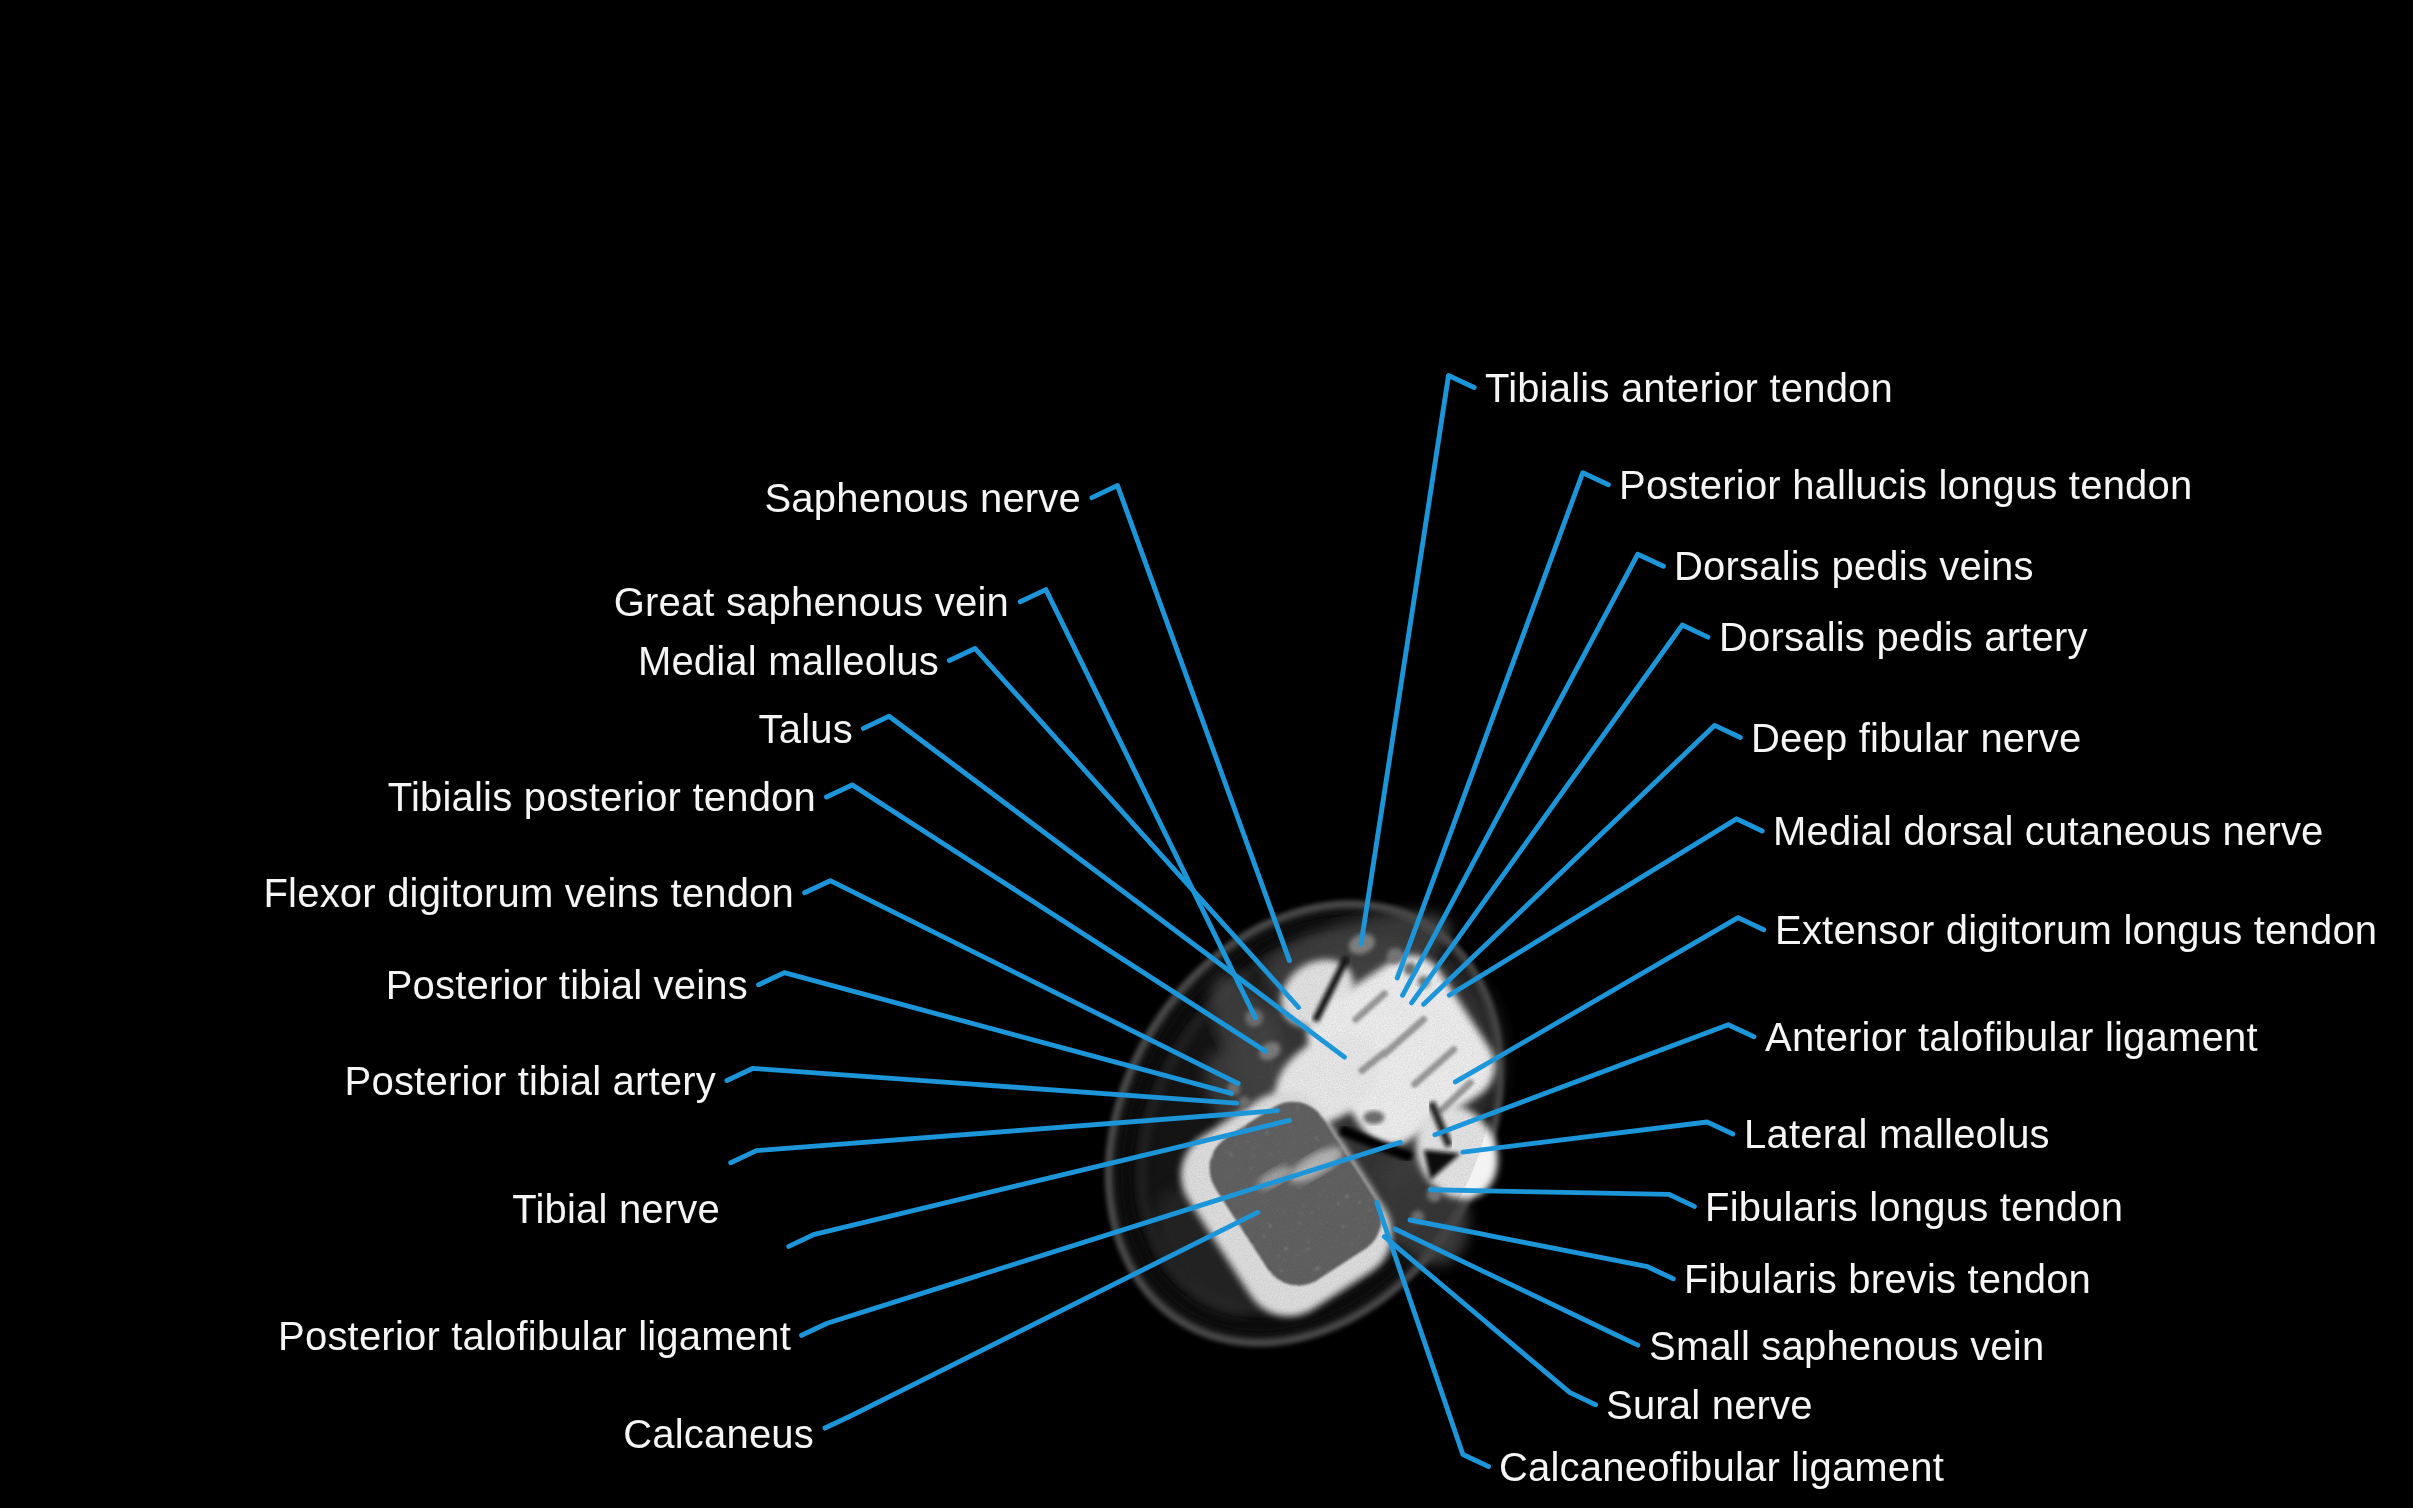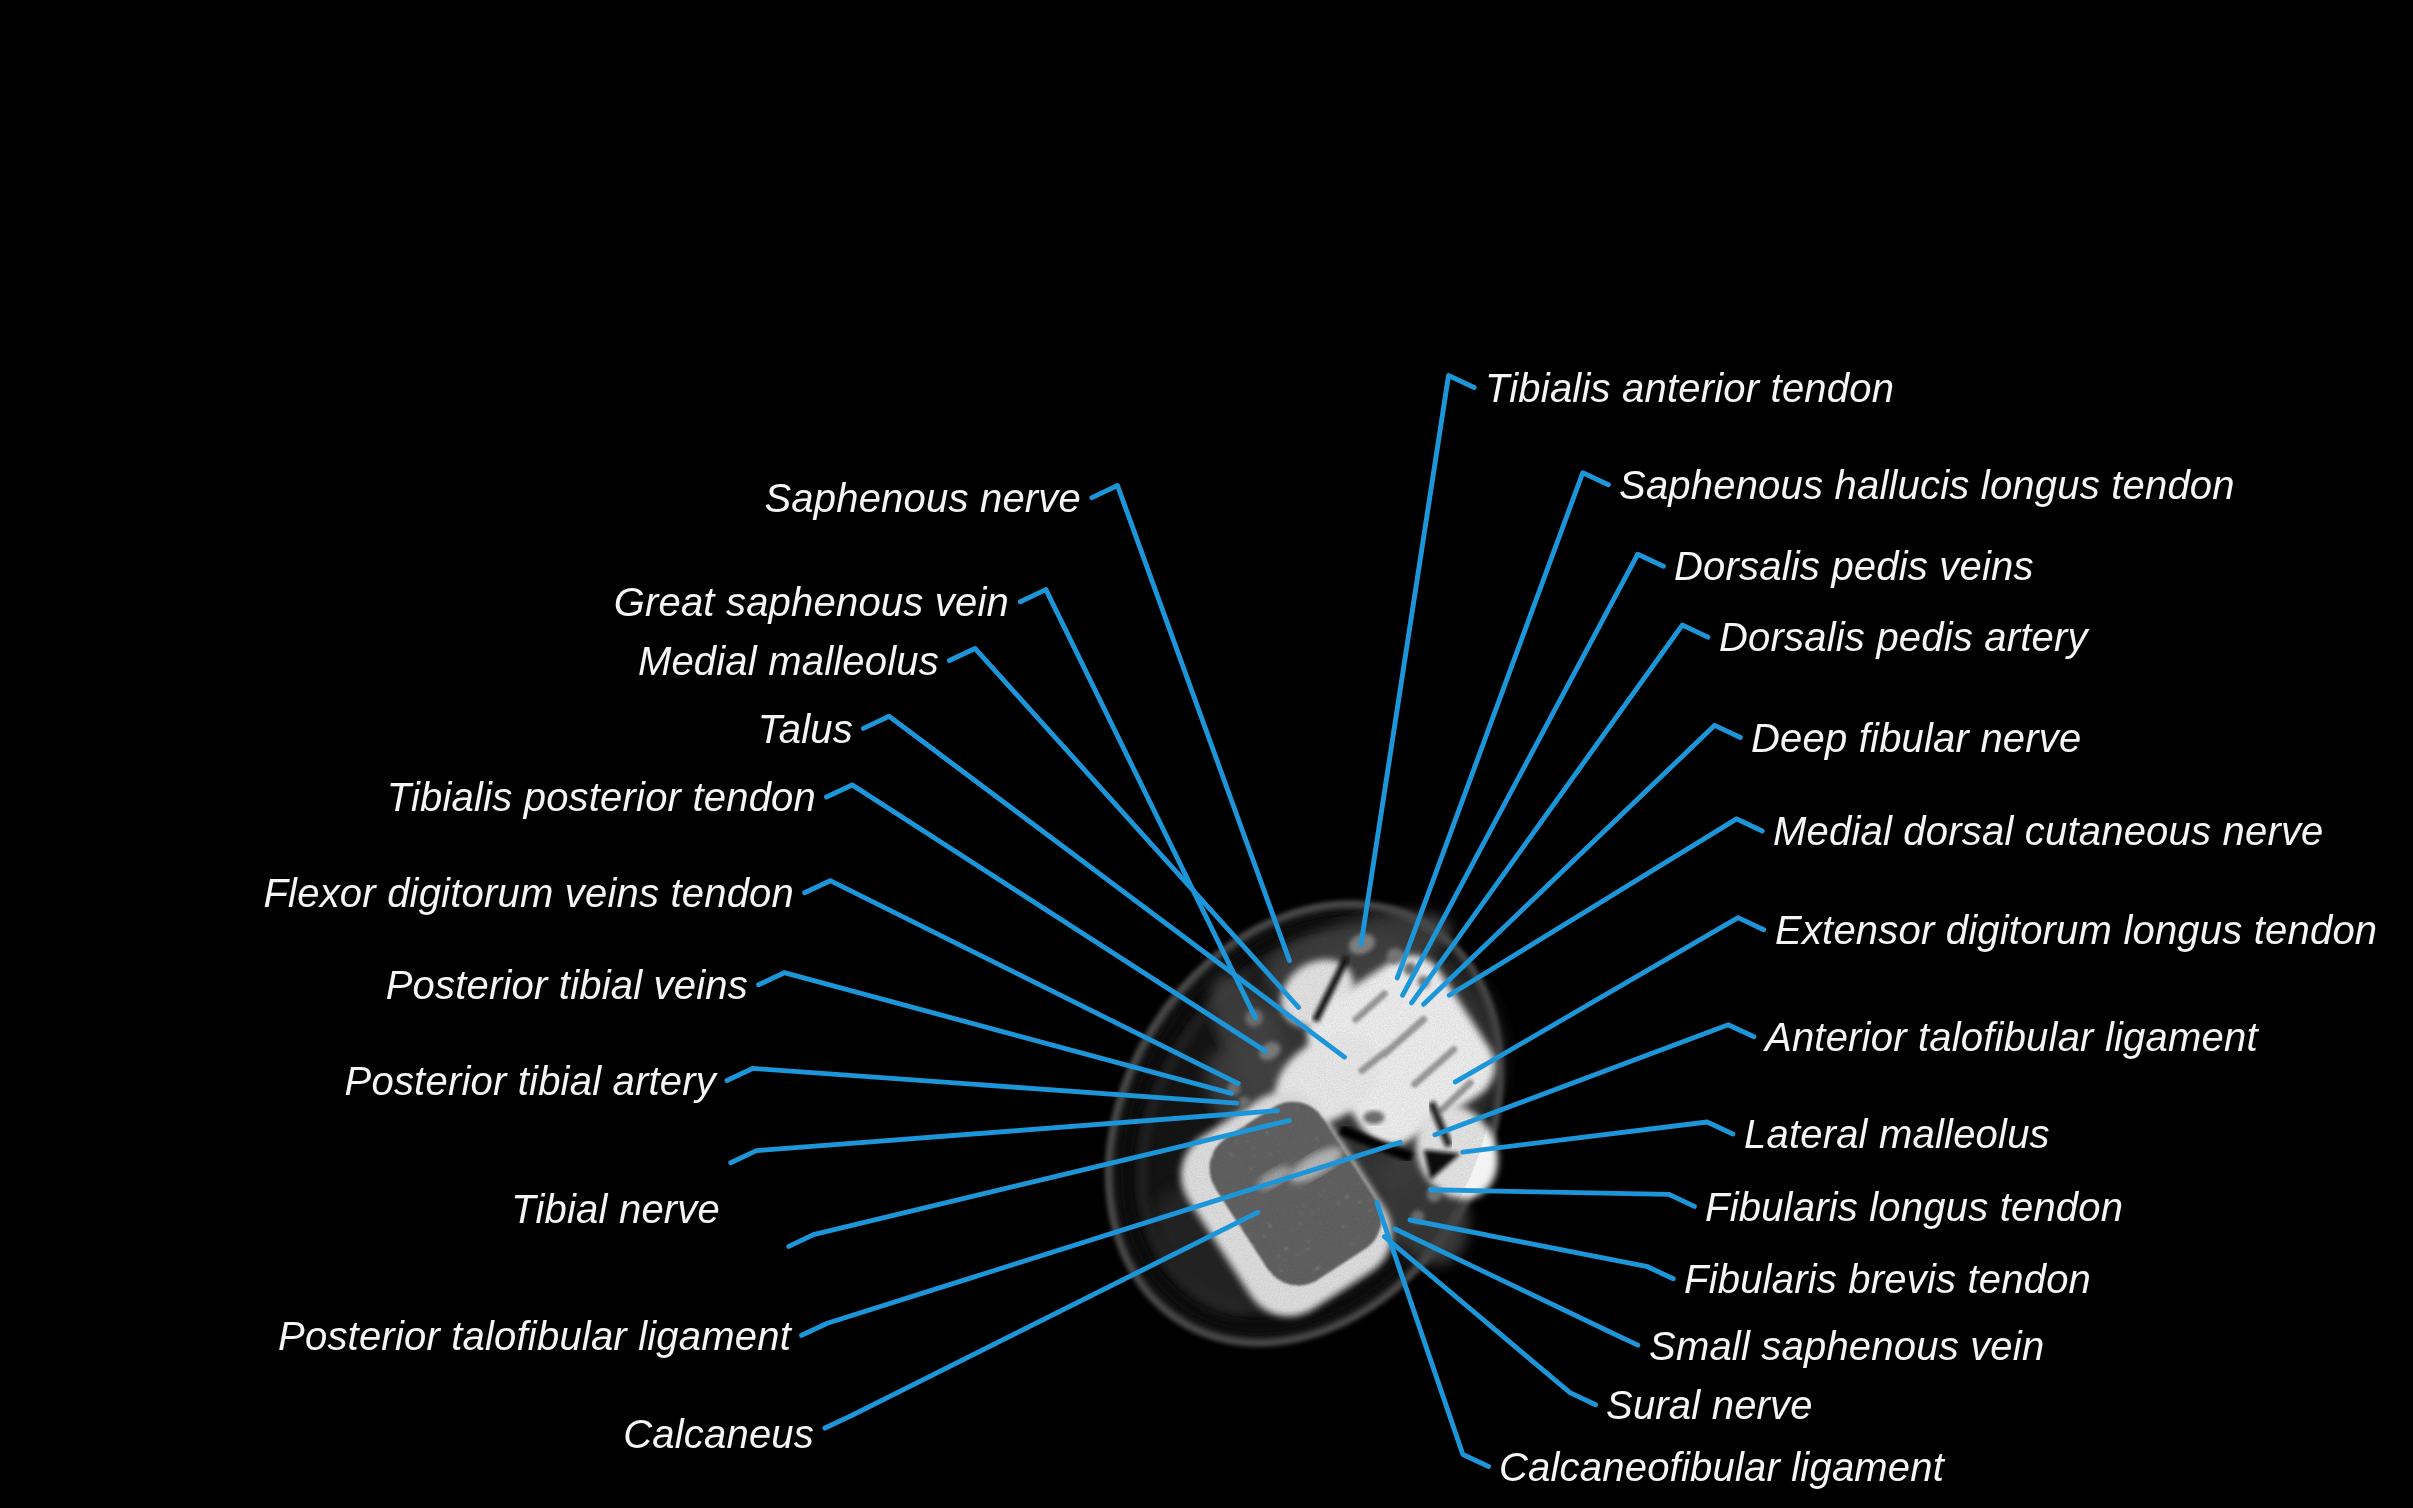"Tibialis anterior tendon" .lbl { font-style: italic -> none }
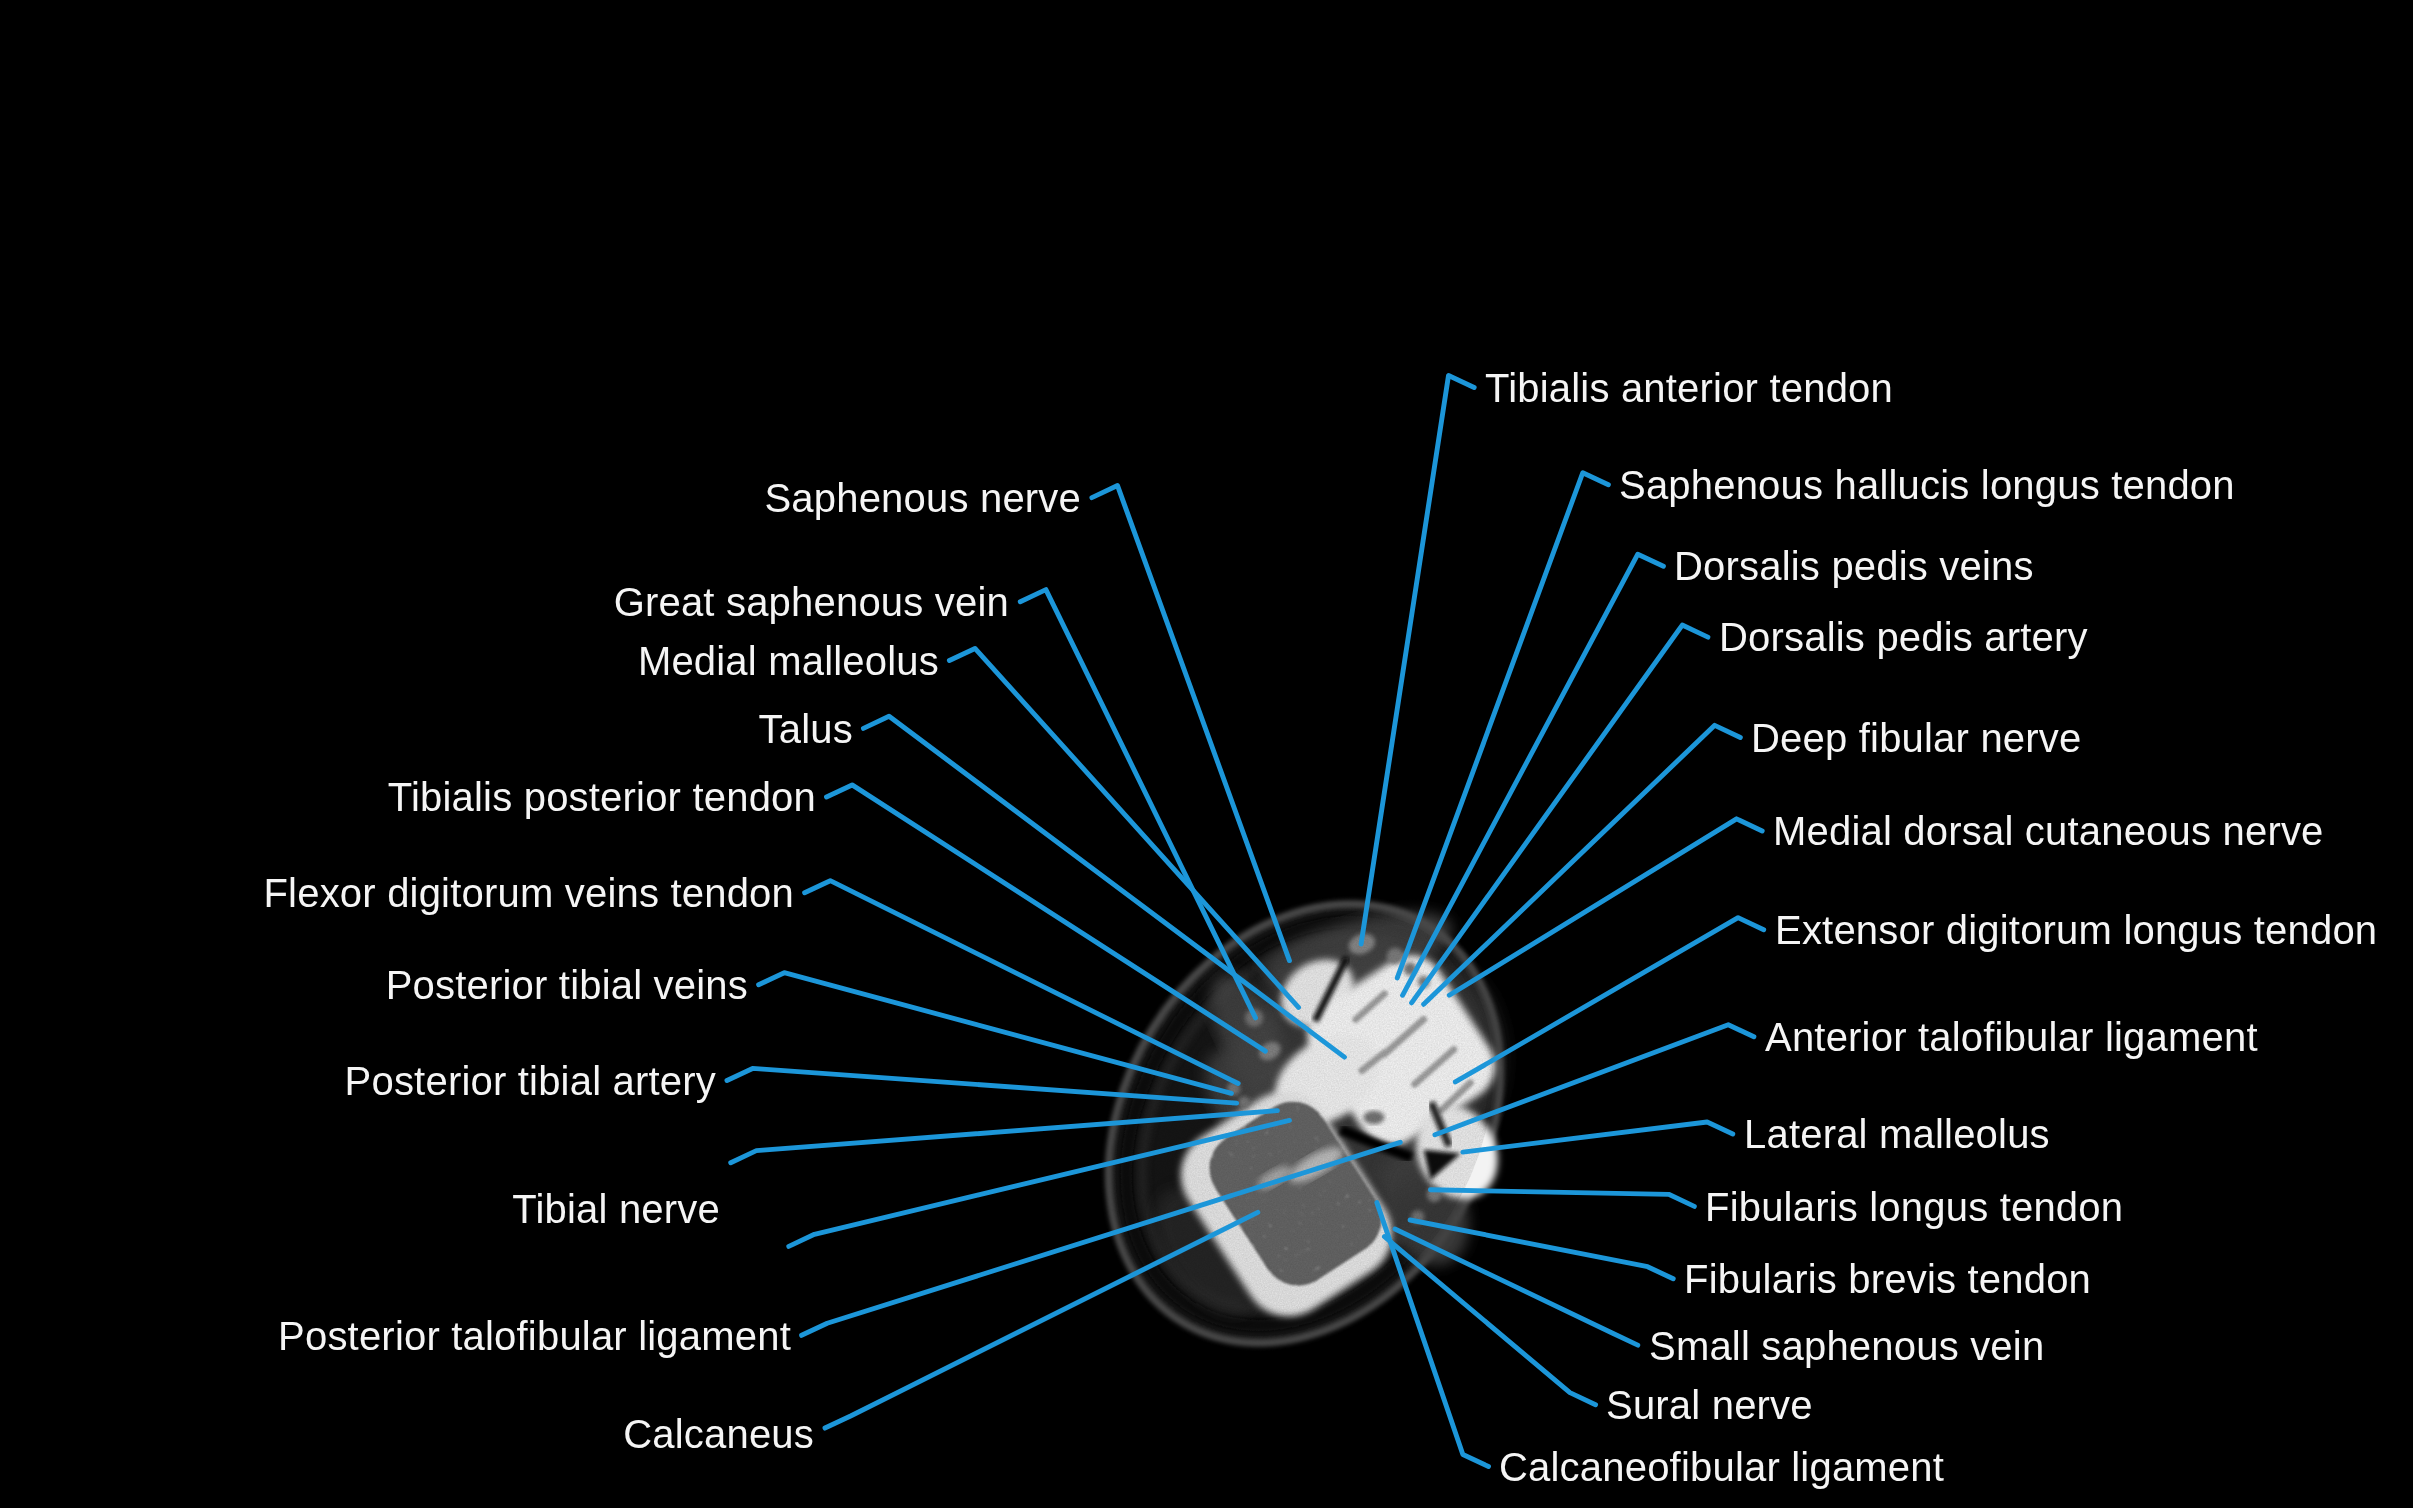"Saphenous hallucis longus tendon" div.lbl { text: Saphenous -> Posterior }
